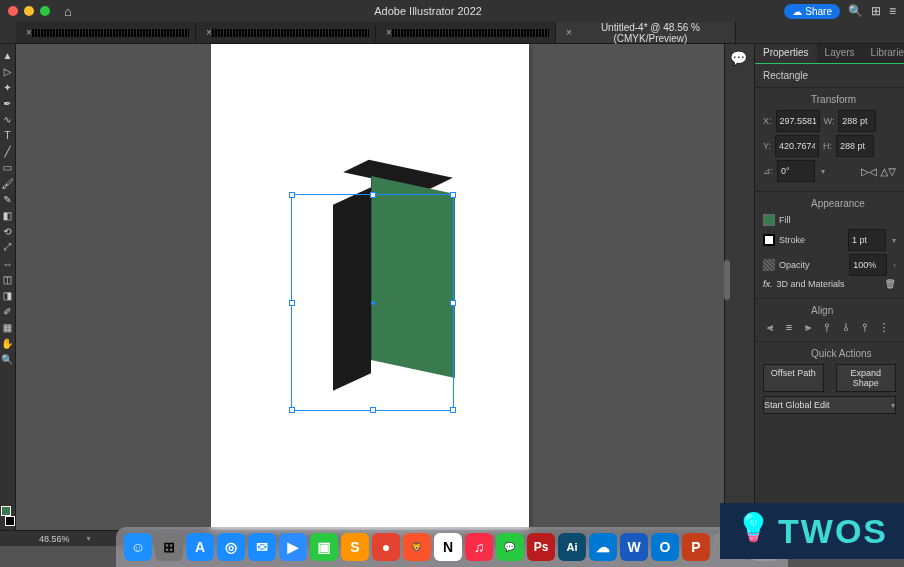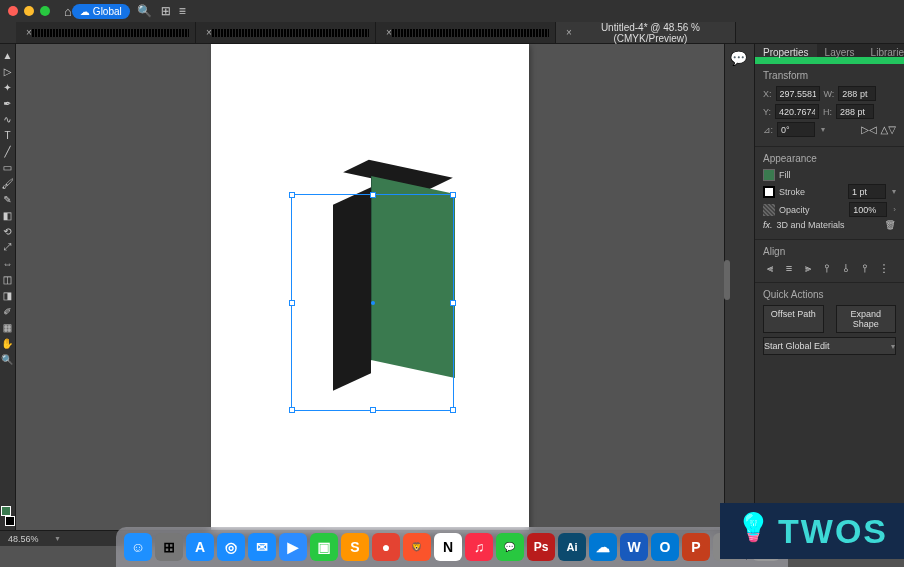"Adobe Illustrator 2022" div.app-title-wrap { html: none -> <div><span>Adobe Illustrator 2022</span></div> }
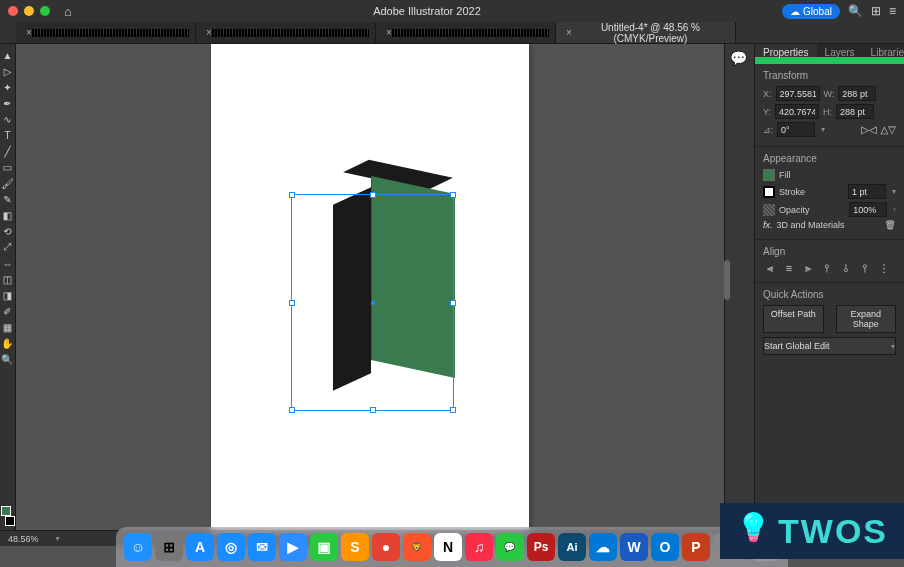"Global" span { text: Global -> Share }
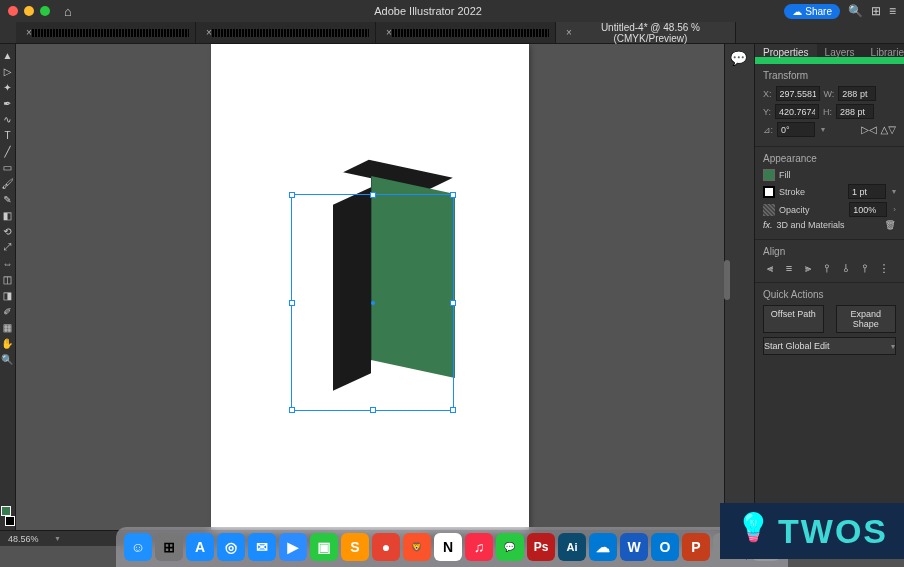"Properties" .props-tabs { border-bottom: 7px solid #22c55e -> 1px solid #22c55e }
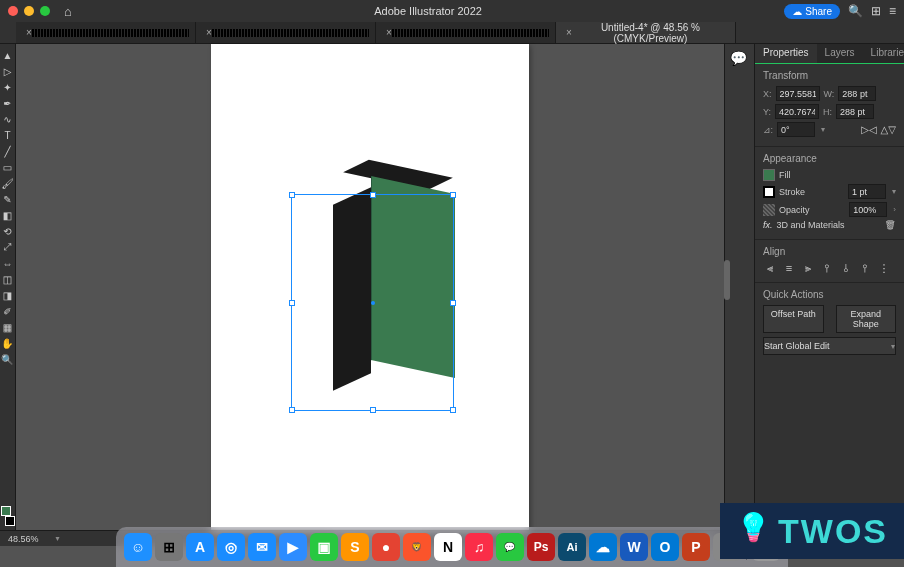"Rectangle" div.prop-section { html: none -> <div> <div>Rectangle</div> </div> }
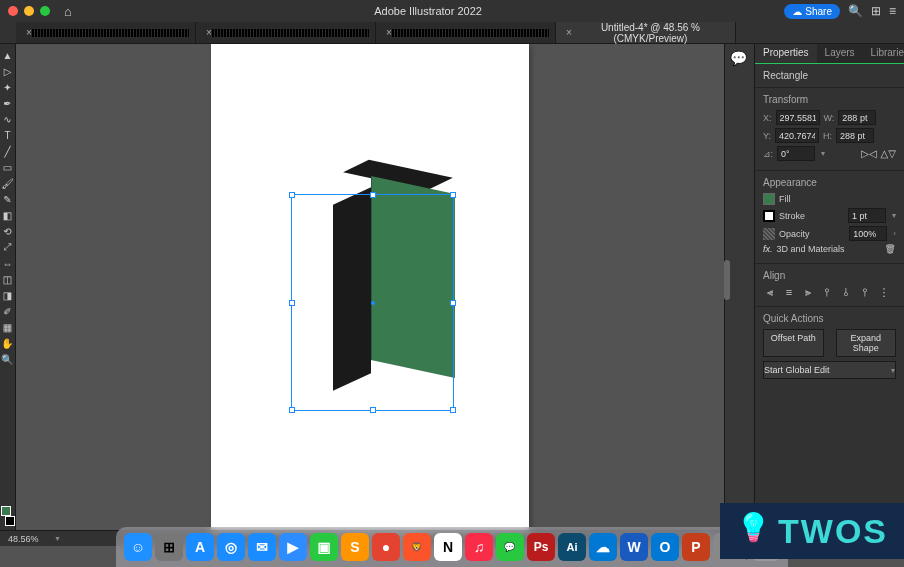"Transform" .prop-section .title { margin-left: none -> 48px }
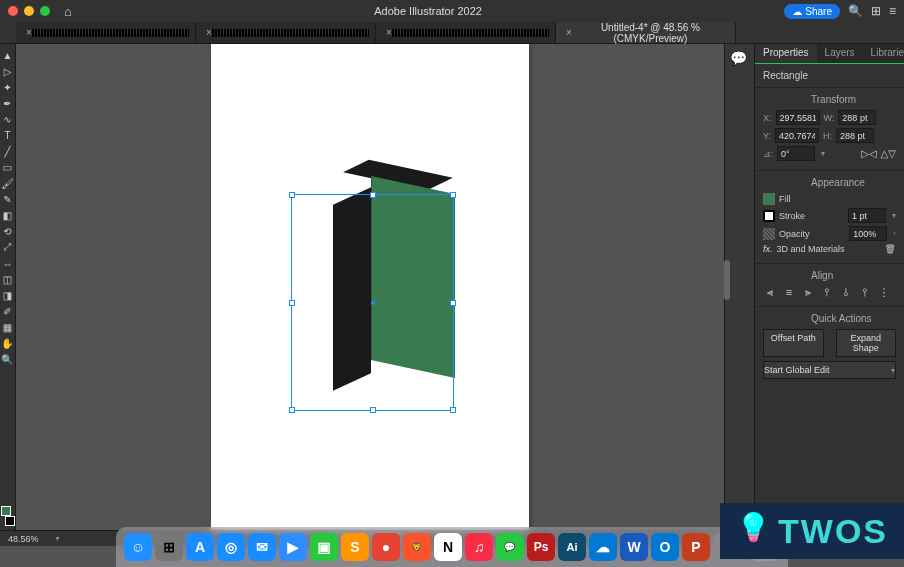"297.5581" .prop-input { height: 15px -> 22px }
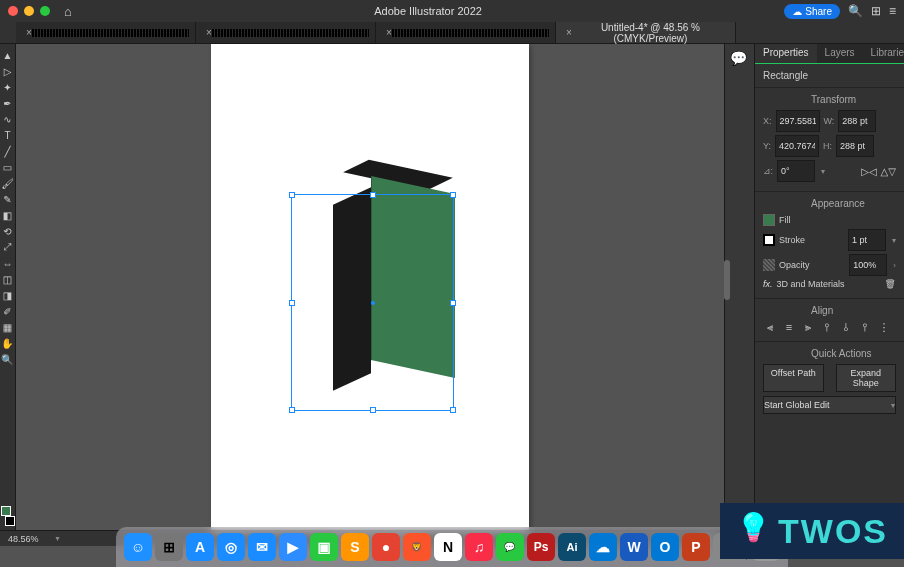"48.56%" .status-bar .seg { margin-left: none -> 31px }
